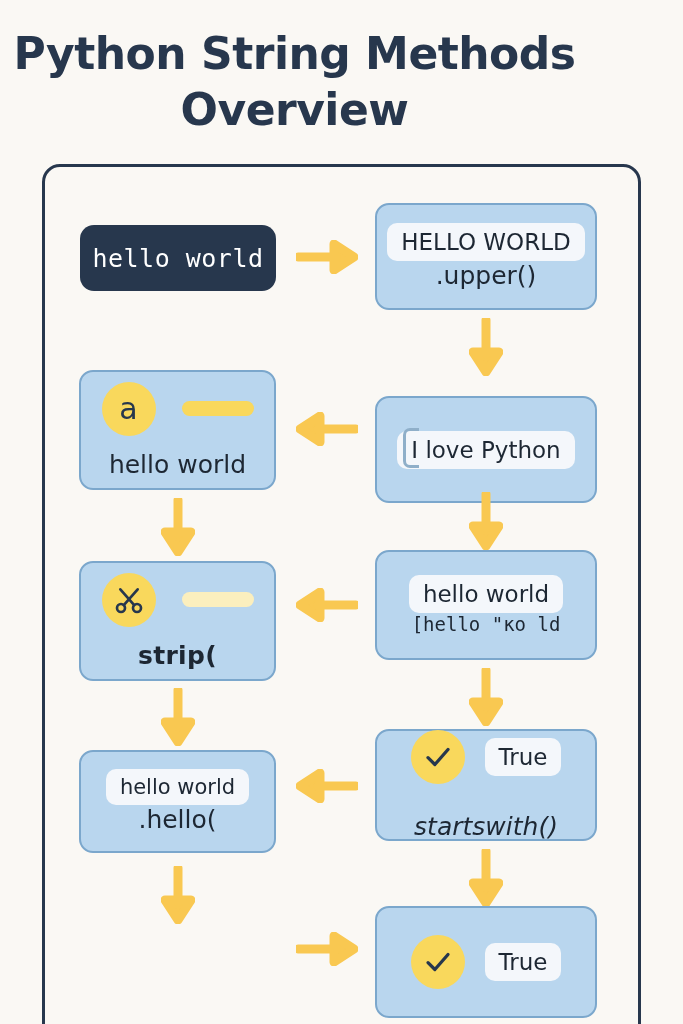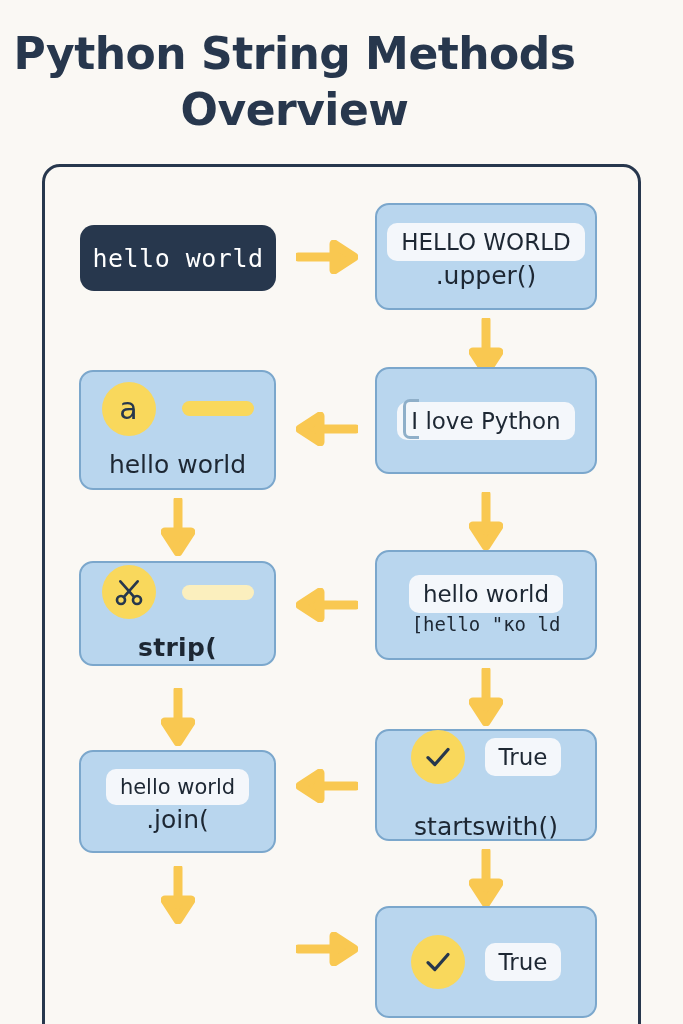"I love Python" div.node { top: 367px -> 396px }
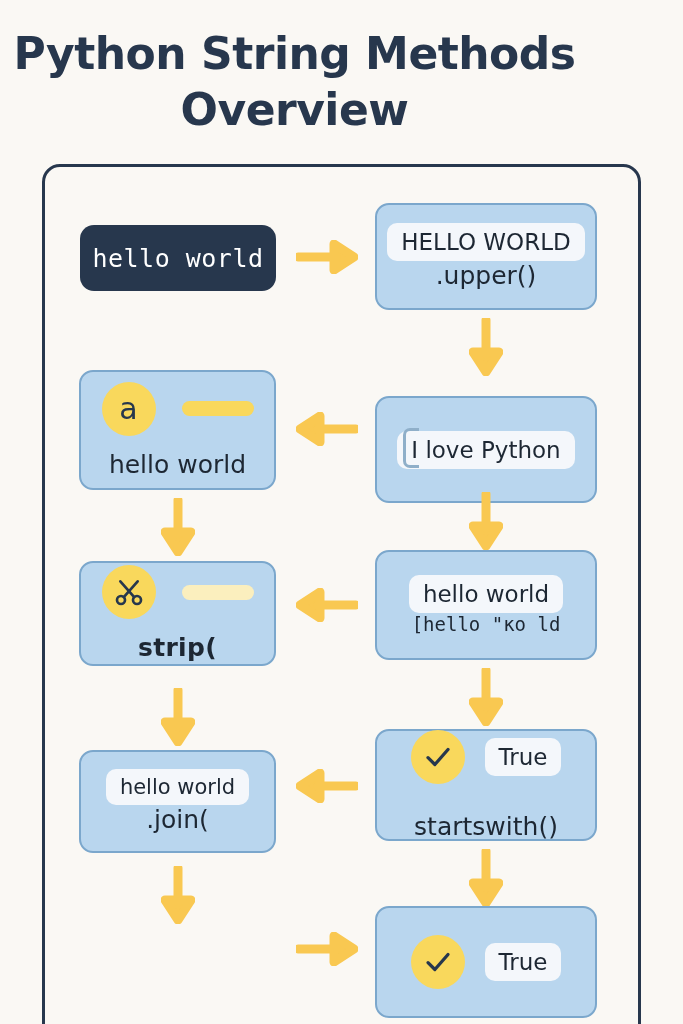"strip(" div.node { height: 105px -> 120px }
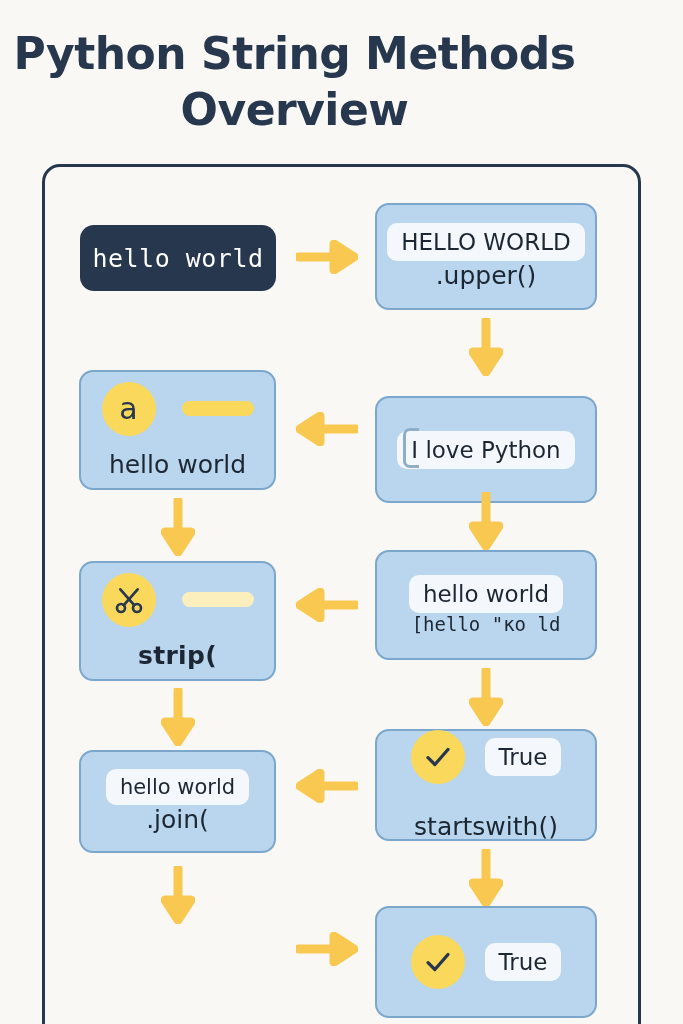".join(" div.method-label { text: .join -> .hello }
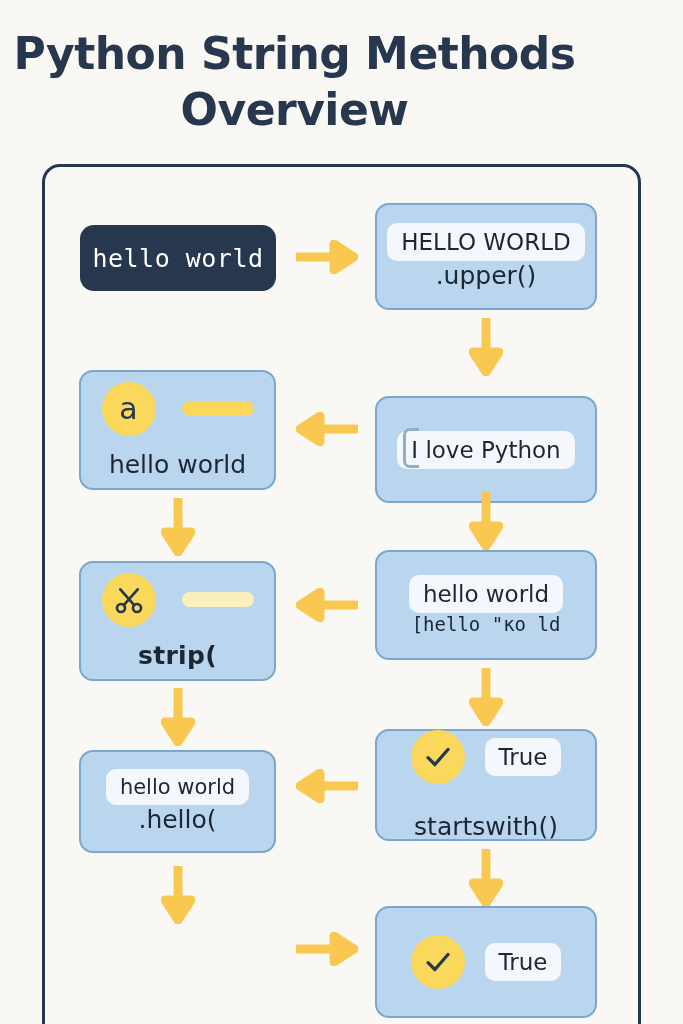"startswith()" div.method-label { font-style: none -> italic }
